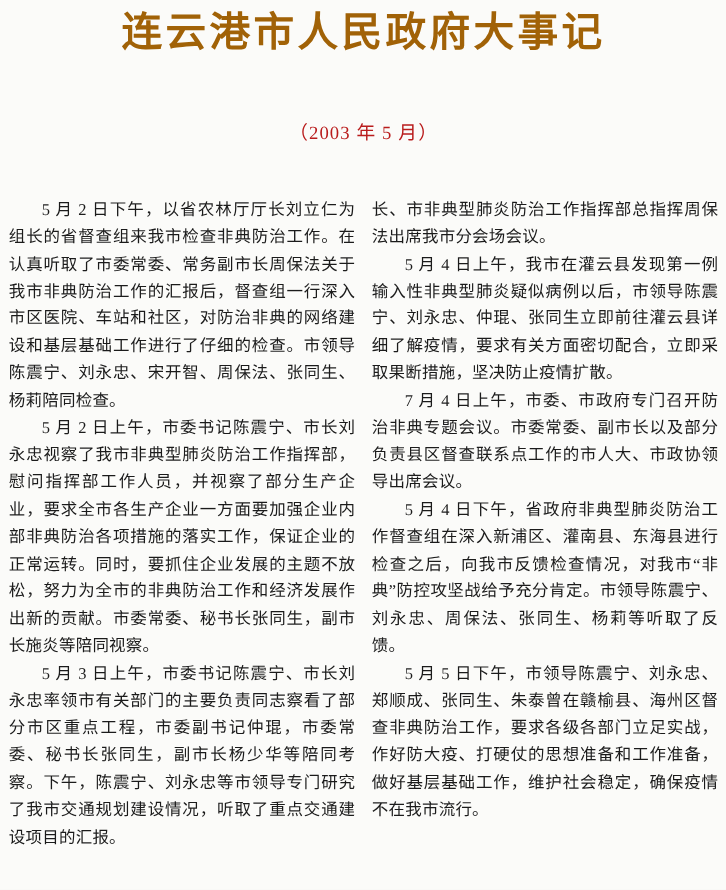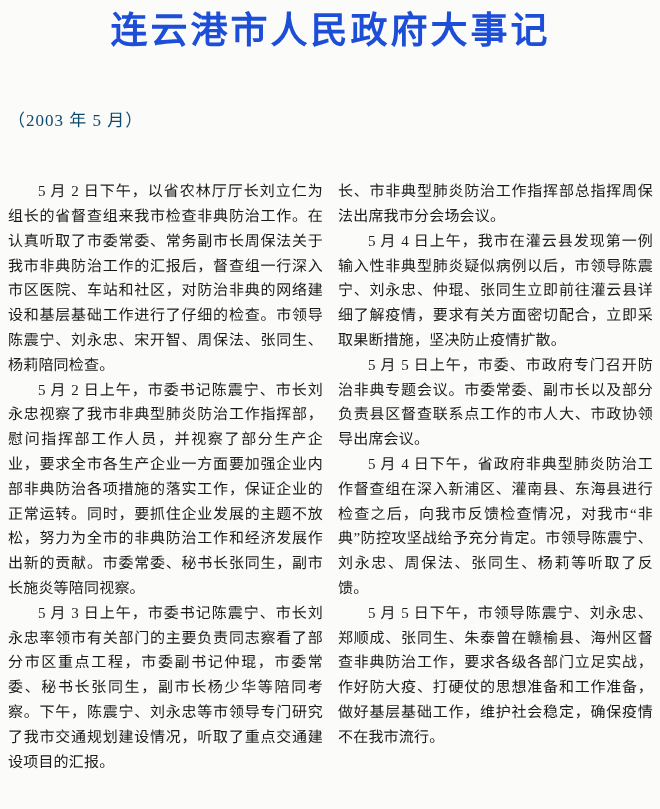"连云港市人民政府大事记" .doc-title { color: #1d4ed8 -> #a16207 }
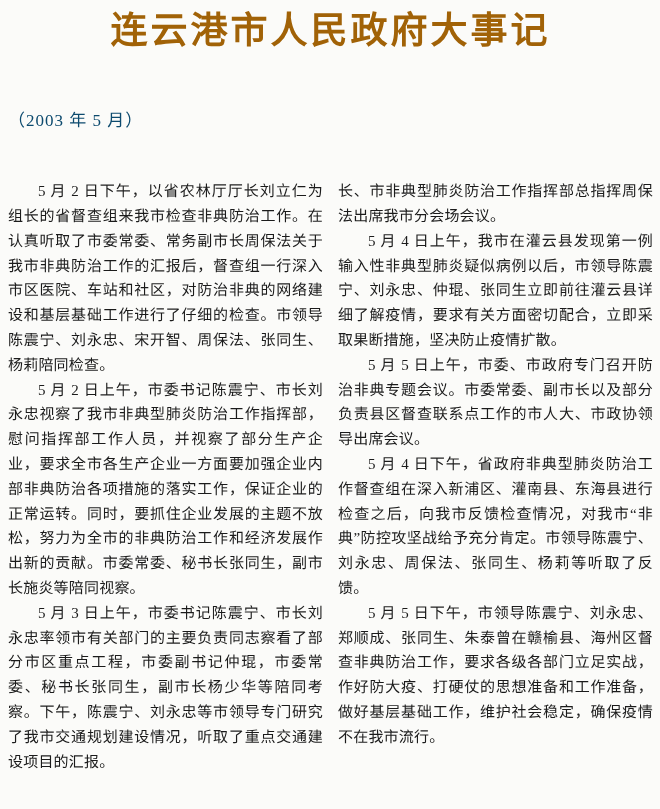"（2003 年 5 月）" .doc-date { color: #0c4a6e -> #b91c1c; text-align: left -> center }
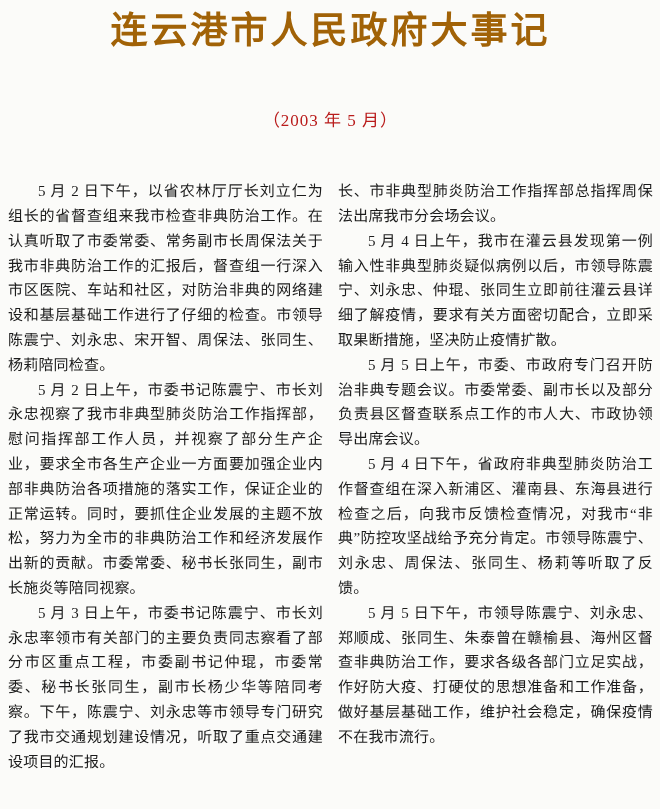"5 月 5 日上午，市委、市政府专门召开防治非典专题会议。市委常委、副市长以及部分负责县区督查联系点工作的市人大、市政协领导出席会议。" p.para { text: 5 月 5 -> 7 月 4 }
